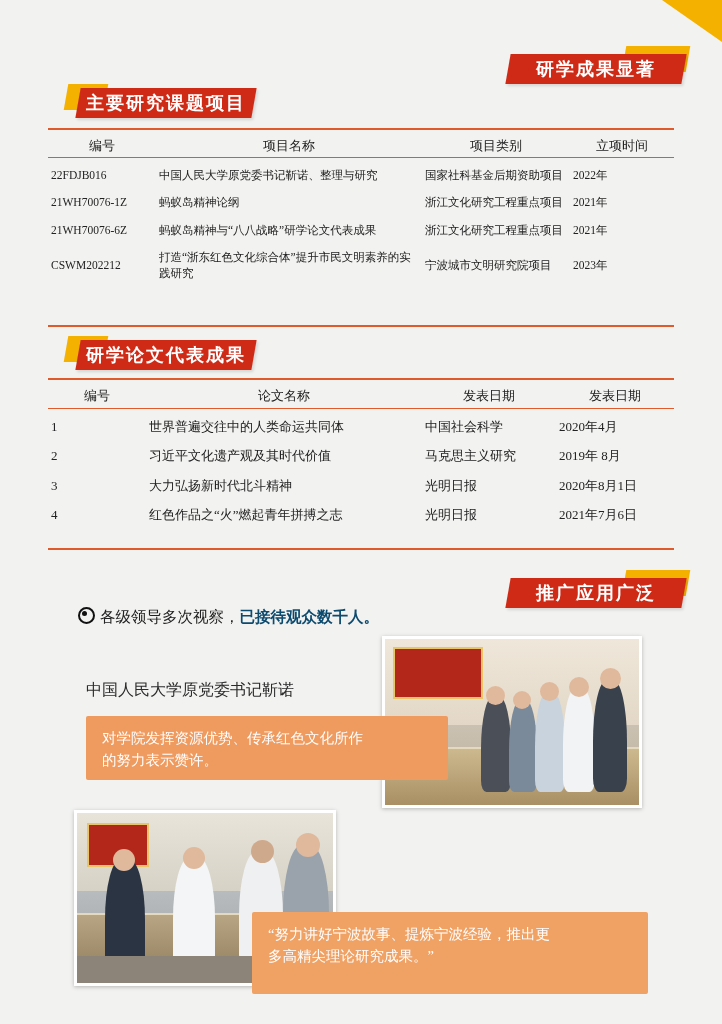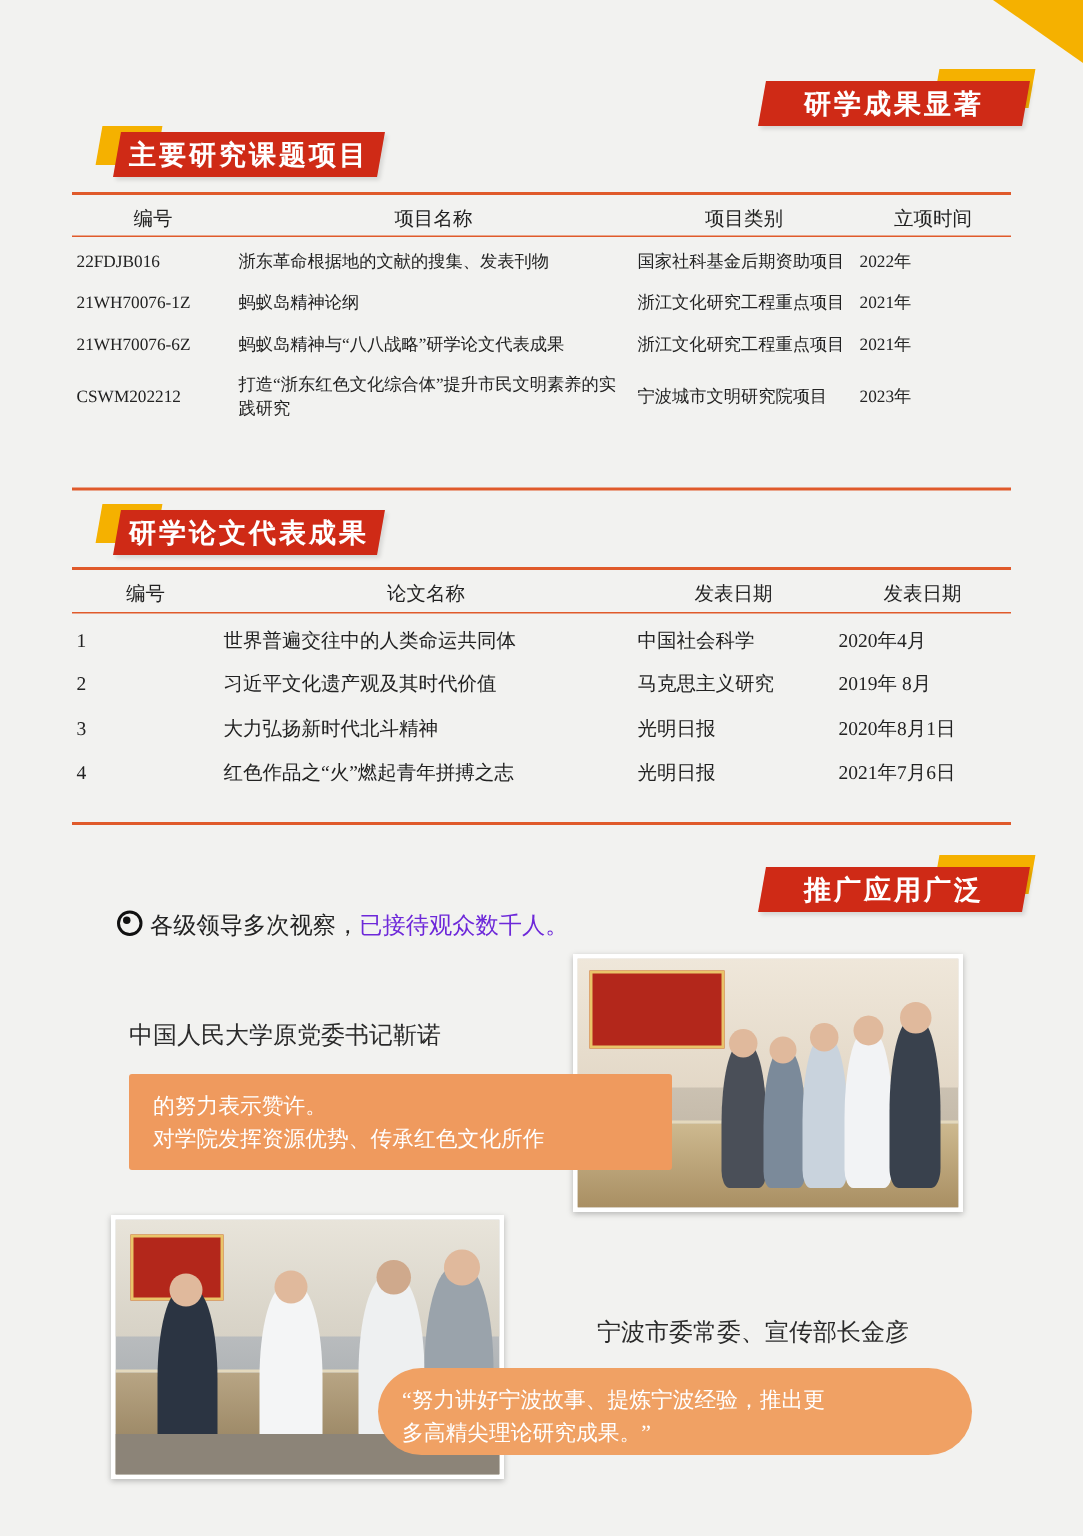"浙东革命根据地的文献的搜集、发表刊物" td { text: 浙东革命根据地的文献的搜集、发表刊物 -> 中国人民大学原党委书记靳诺、整理与研究 }
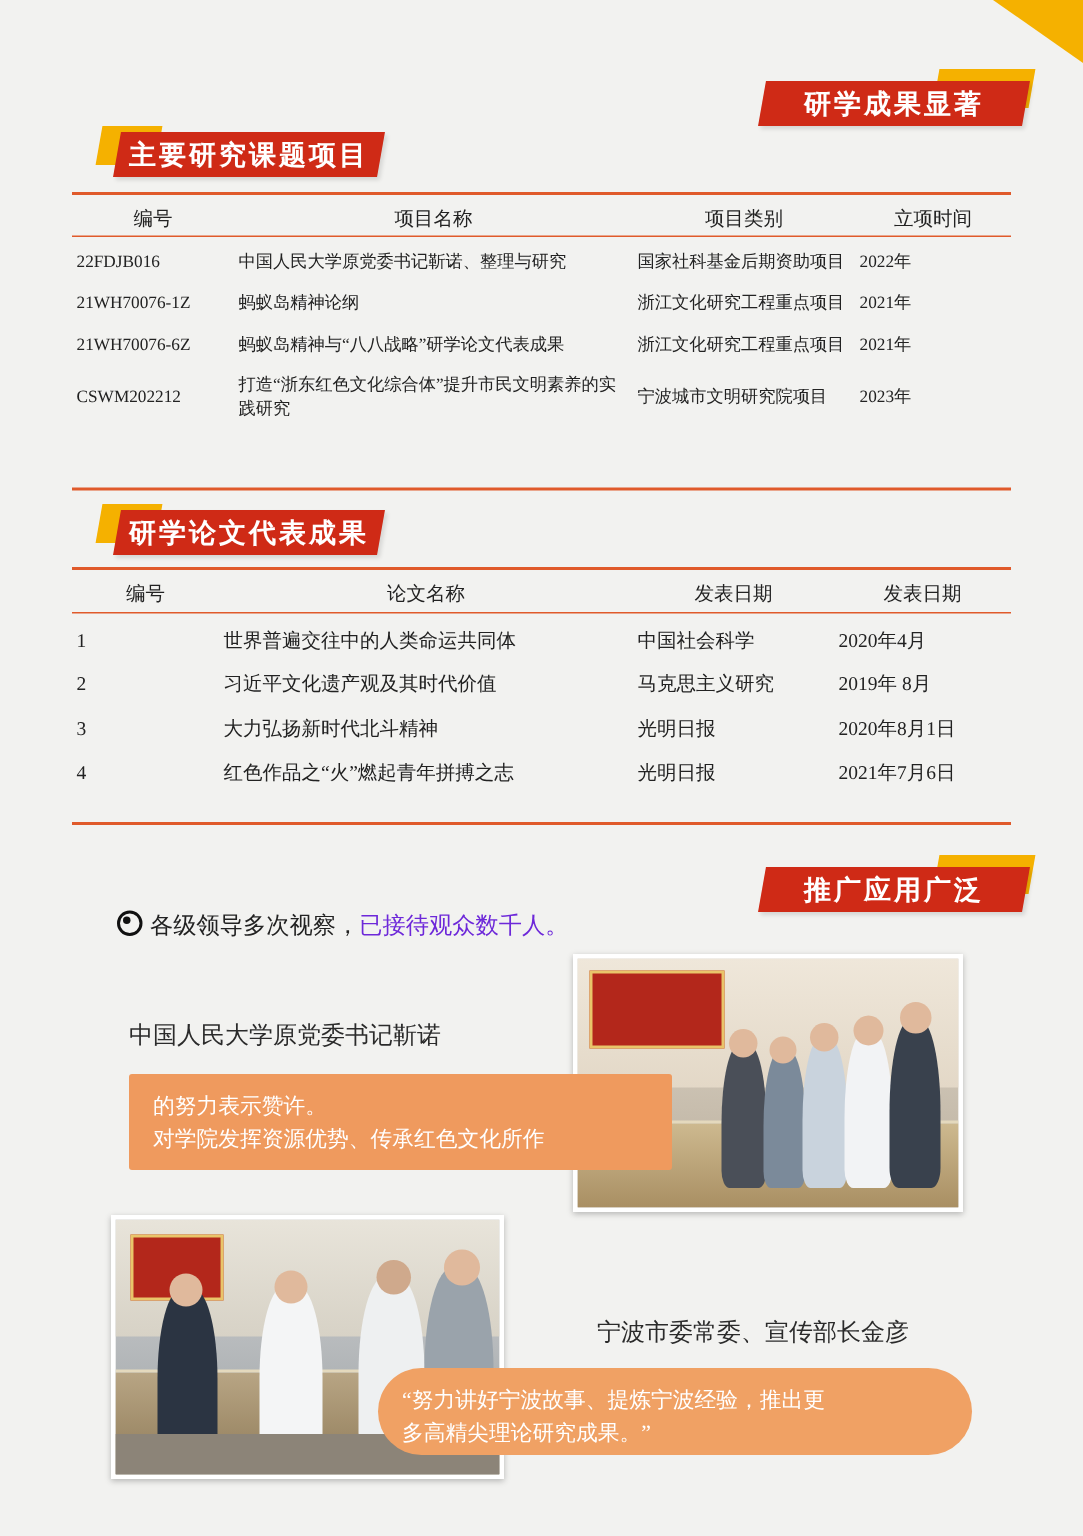"已接待观众数千人。" .lead-emph { color: #6d28d9 -> #0c4a6e; font-weight: normal -> bold }
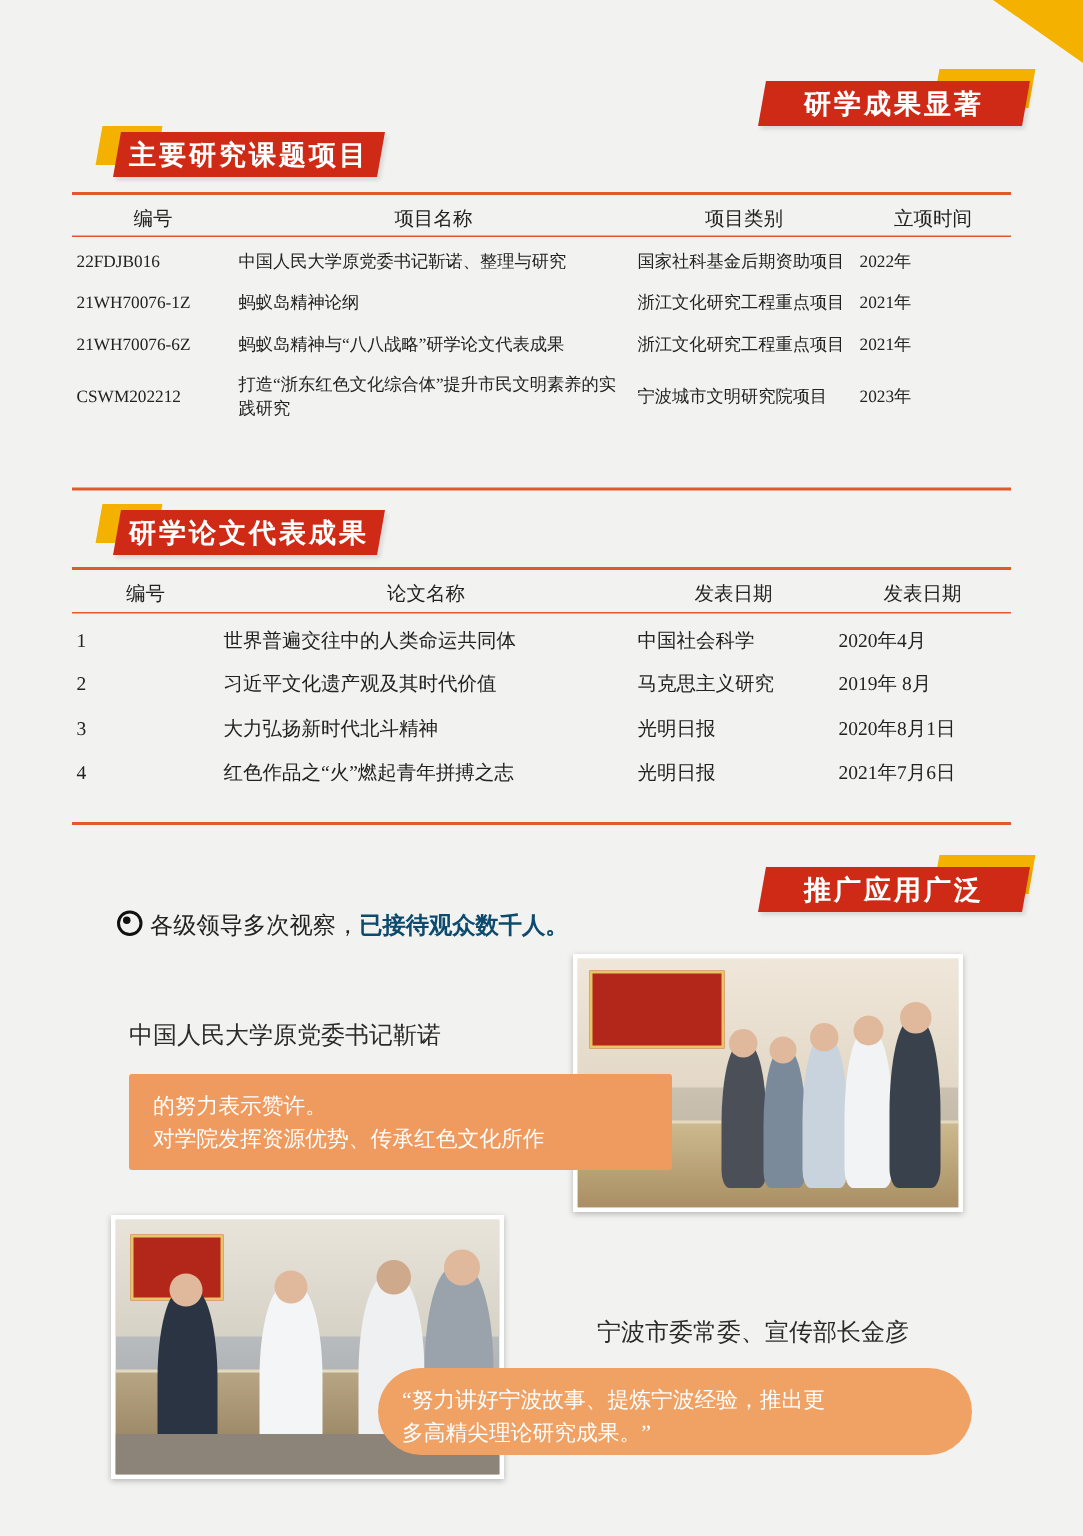"的努力表示赞许。" div { order: before "对学院发挥资源优势、传承红色文化所作" -> after "对学院发挥资源优势、传承红色文化所作" }
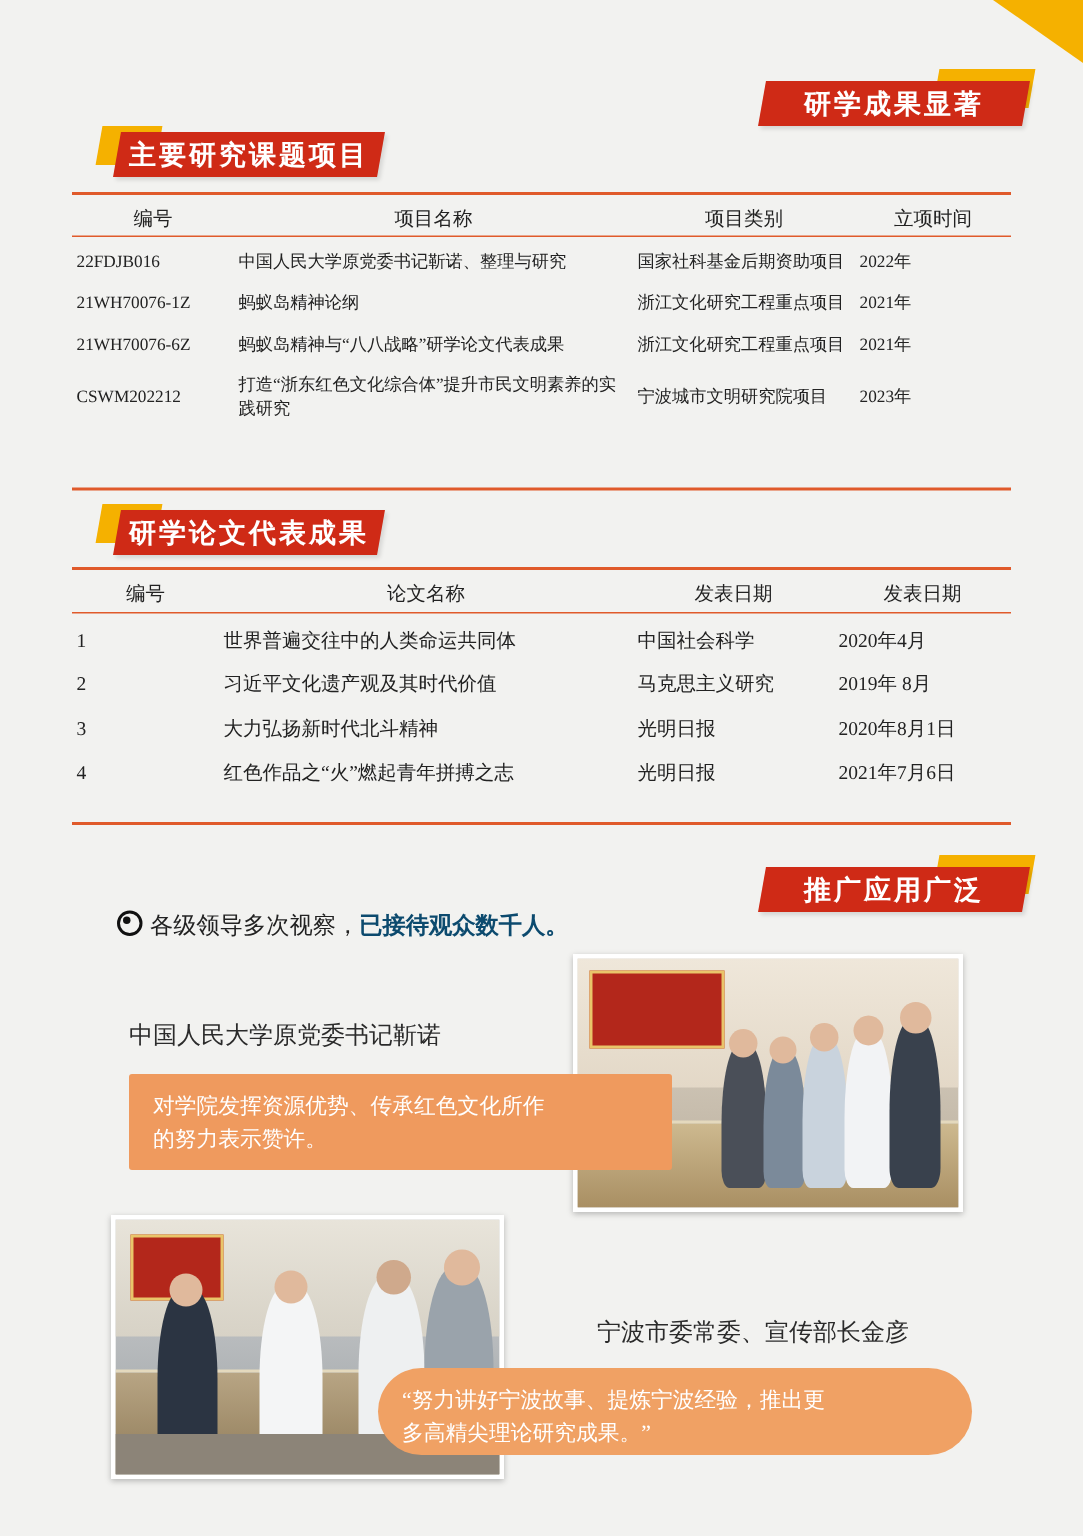"宁波市委常委、宣传部长金彦" div.speaker { html: <div>宁波市委常委、宣传部长金彦</div> -> none }
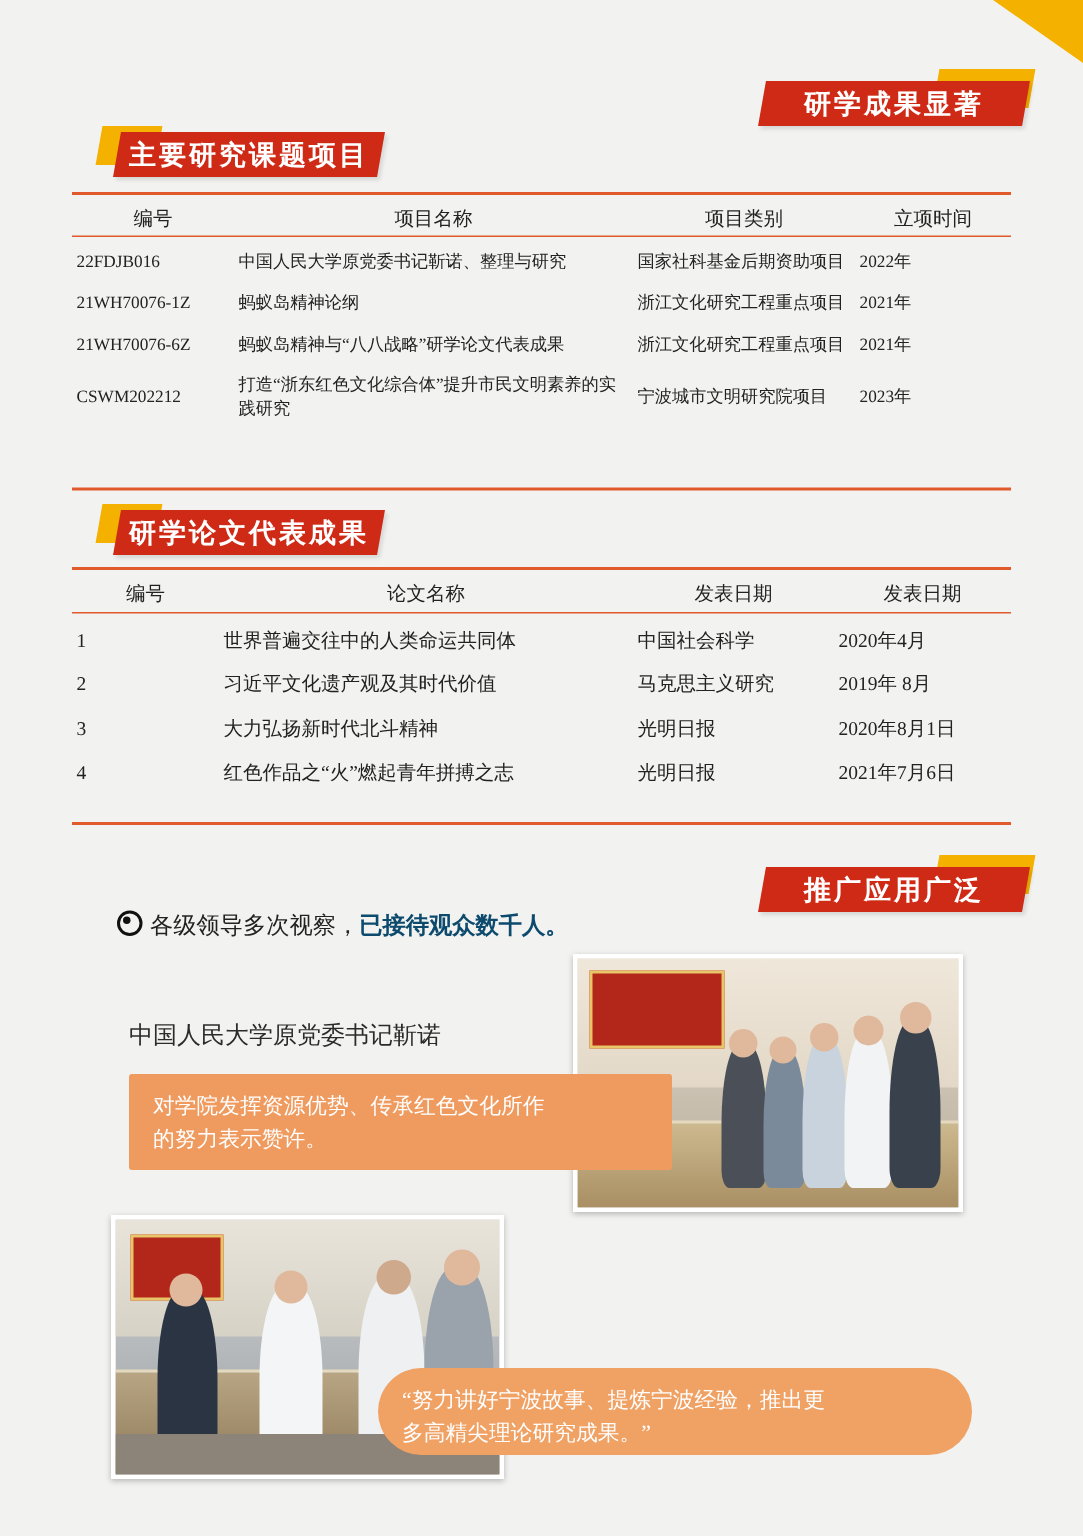"“努力讲好宁波故事、提炼宁波经验，推出更" div.quote-box { border-radius: 29px -> none; height: 58px -> 82px }
